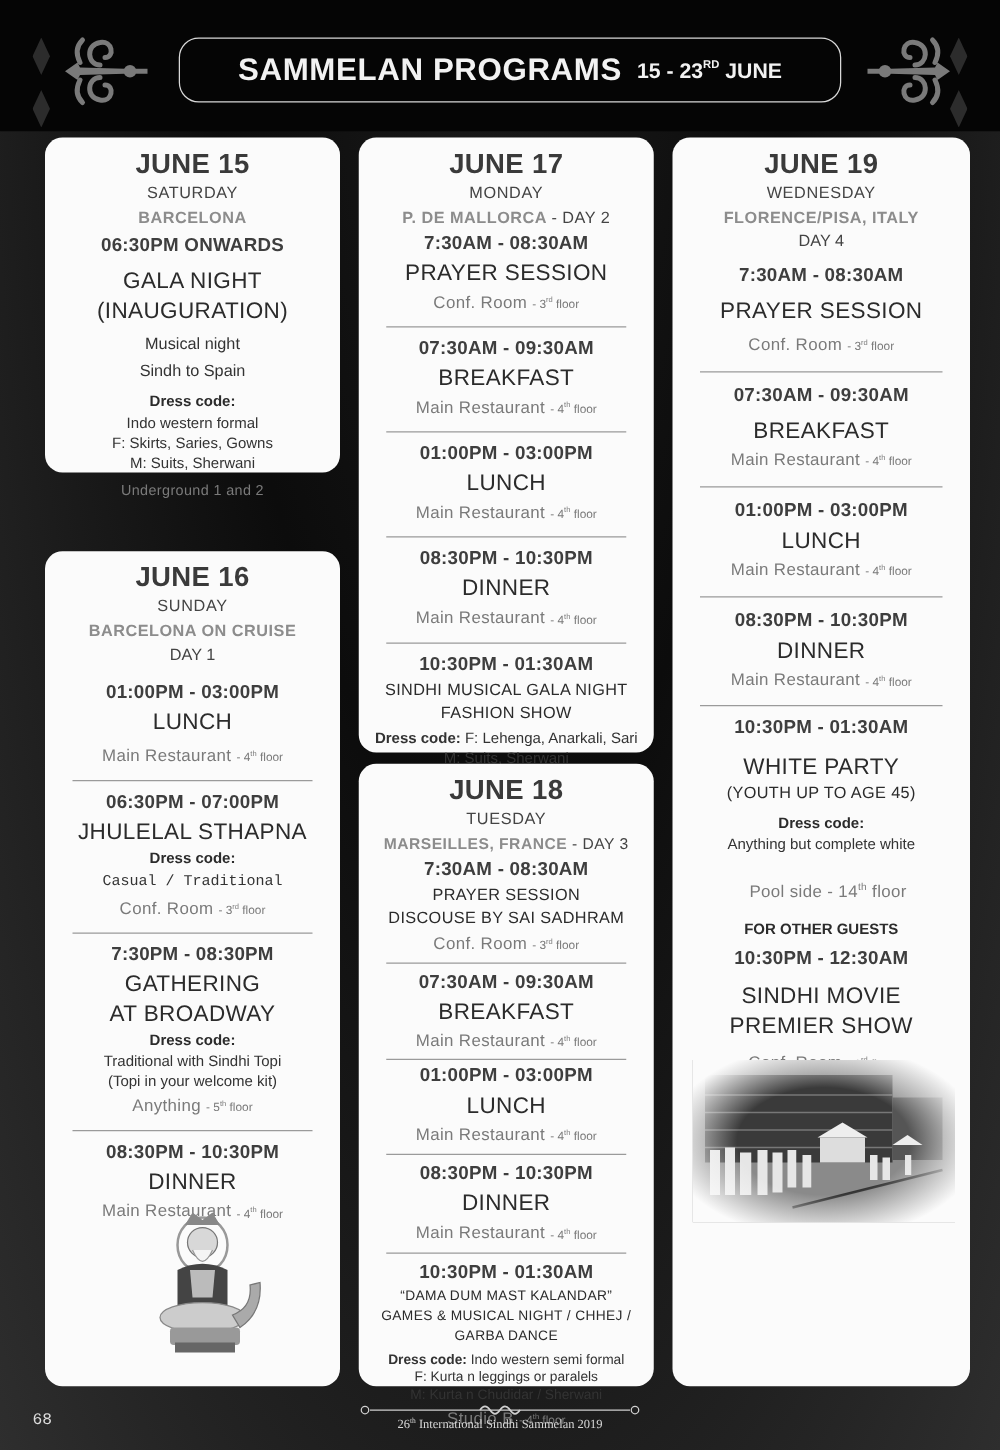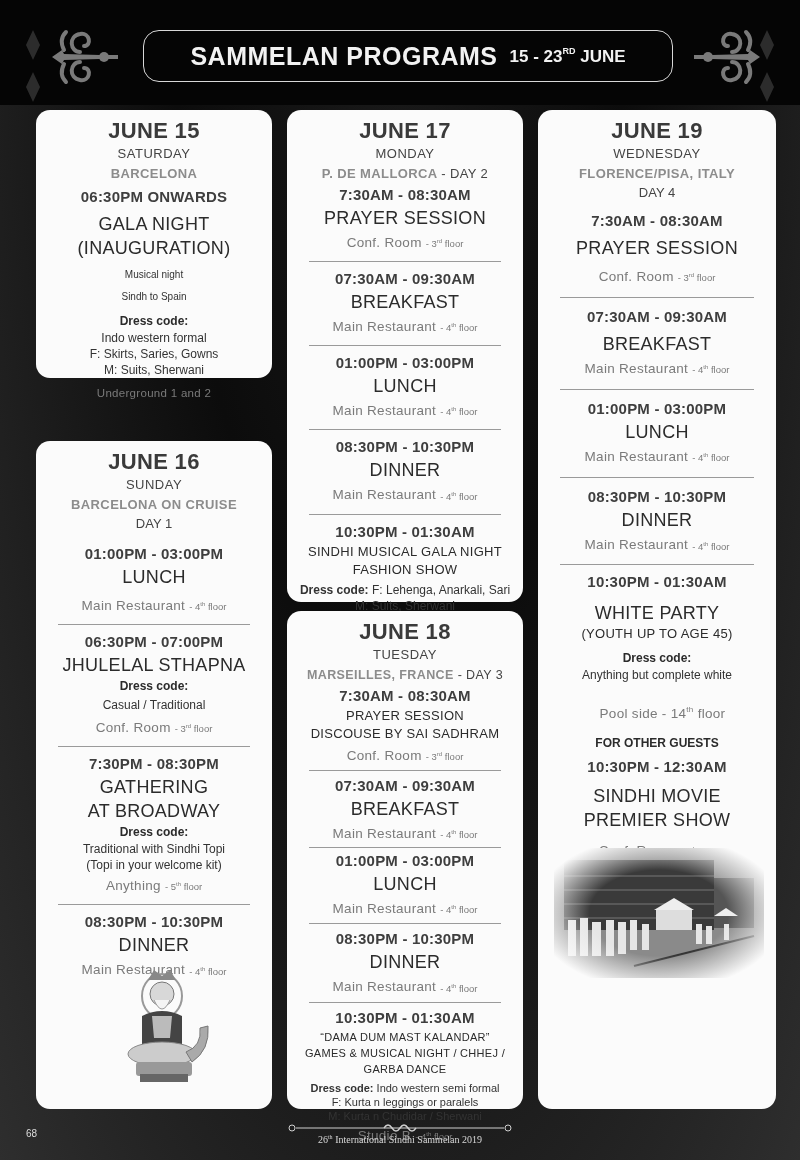"Musical night" .note { font-size: 10px -> 13px }
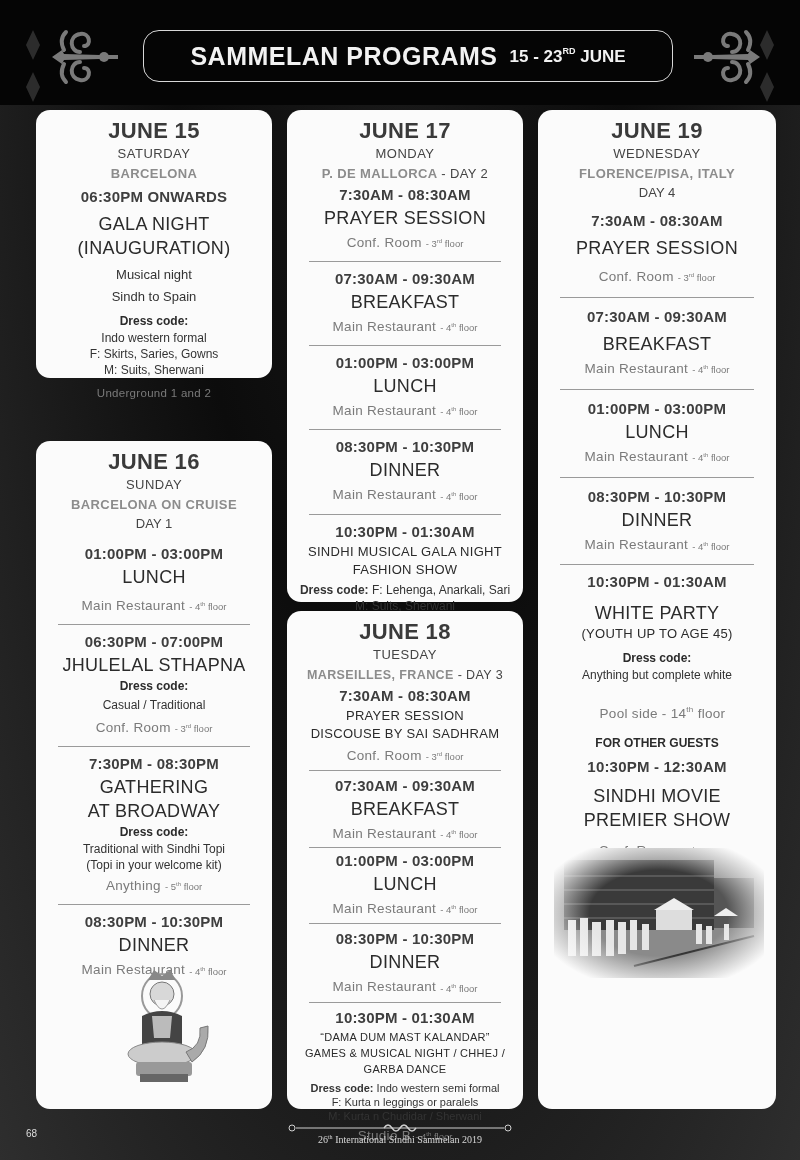"Casual / Traditional" div.dress { font-family: none -> Liberation Mono, monospace }
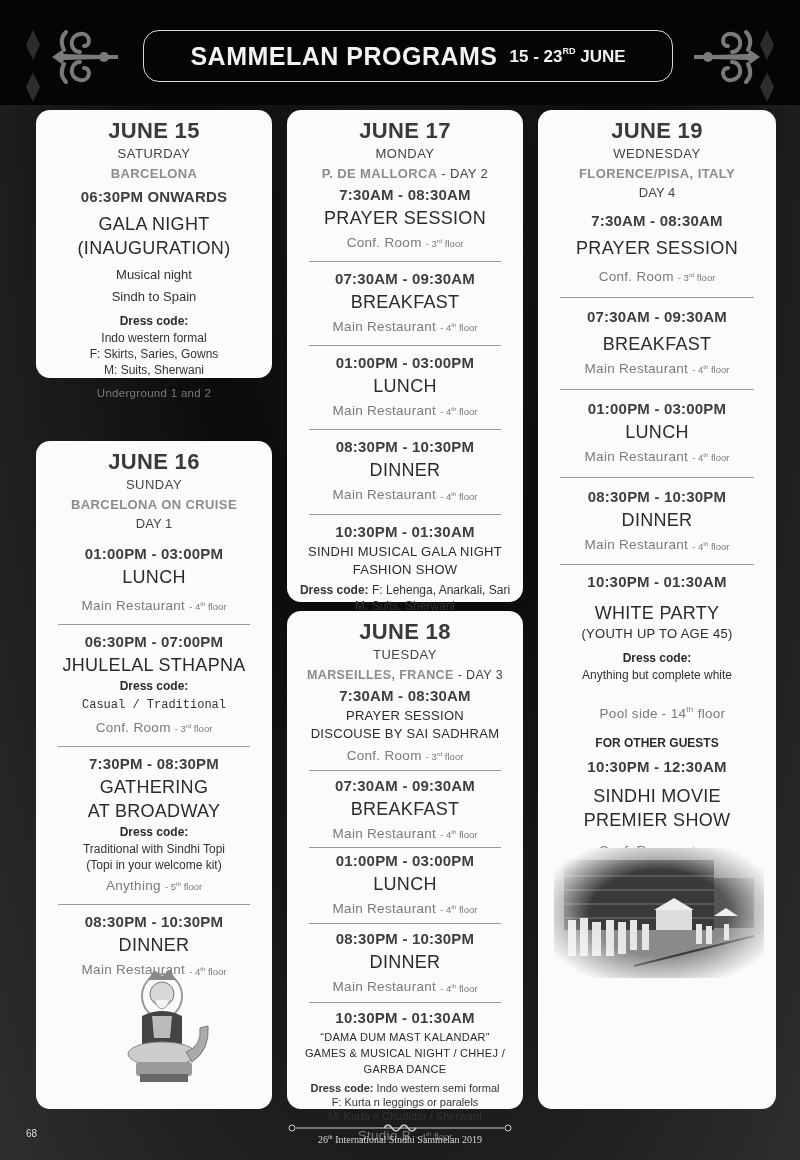"68" .footer-page { font-family: Liberation Sans, sans-serif -> Liberation Mono, monospace; font-size: 10px -> 13px }
